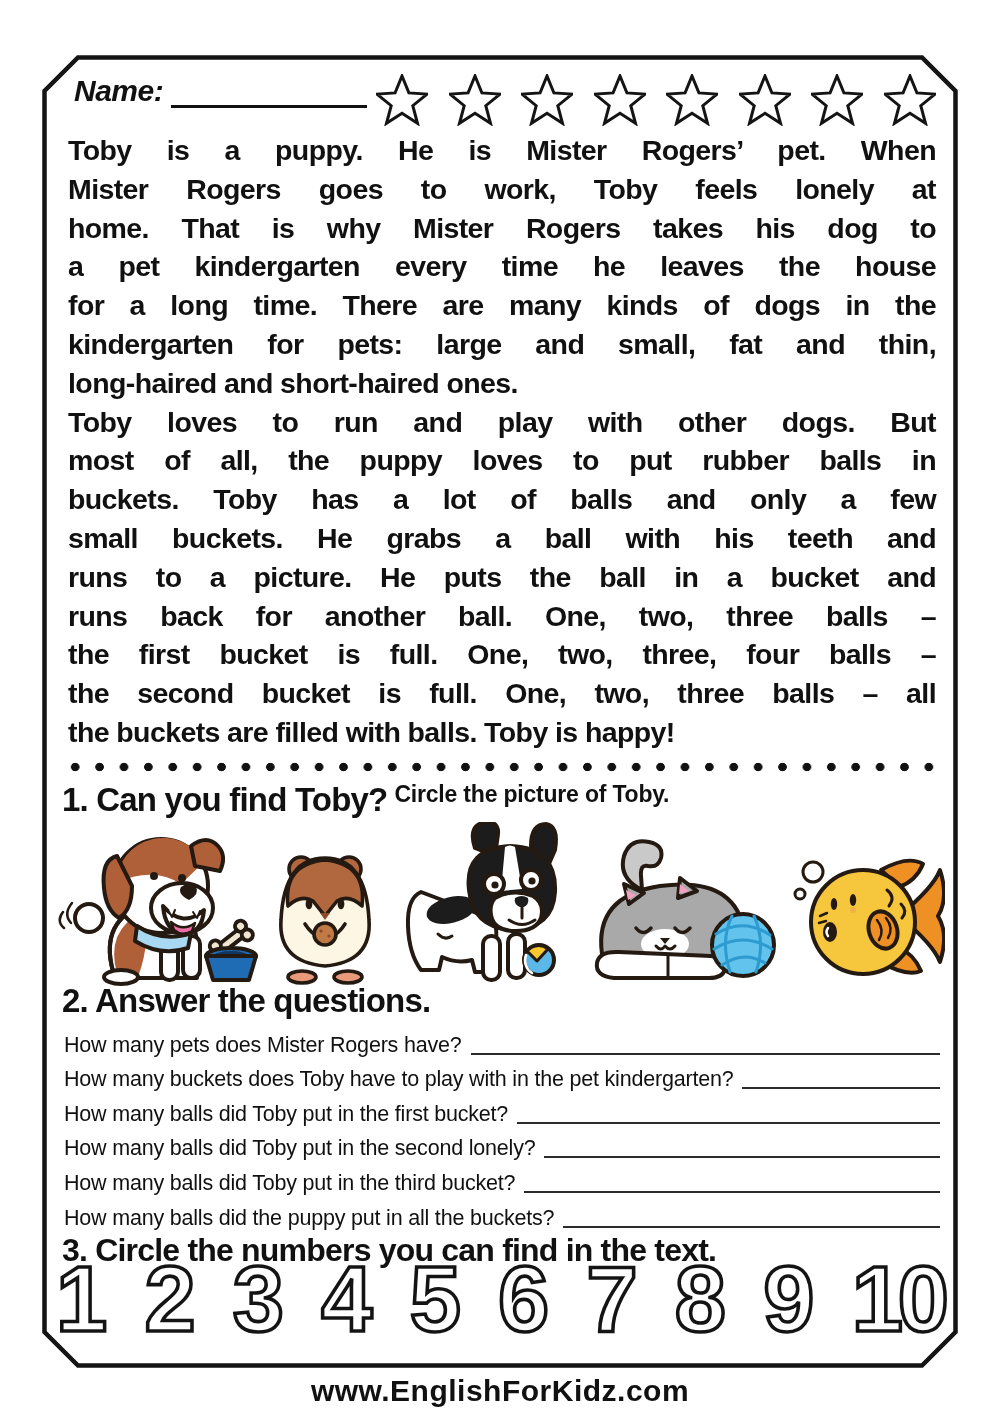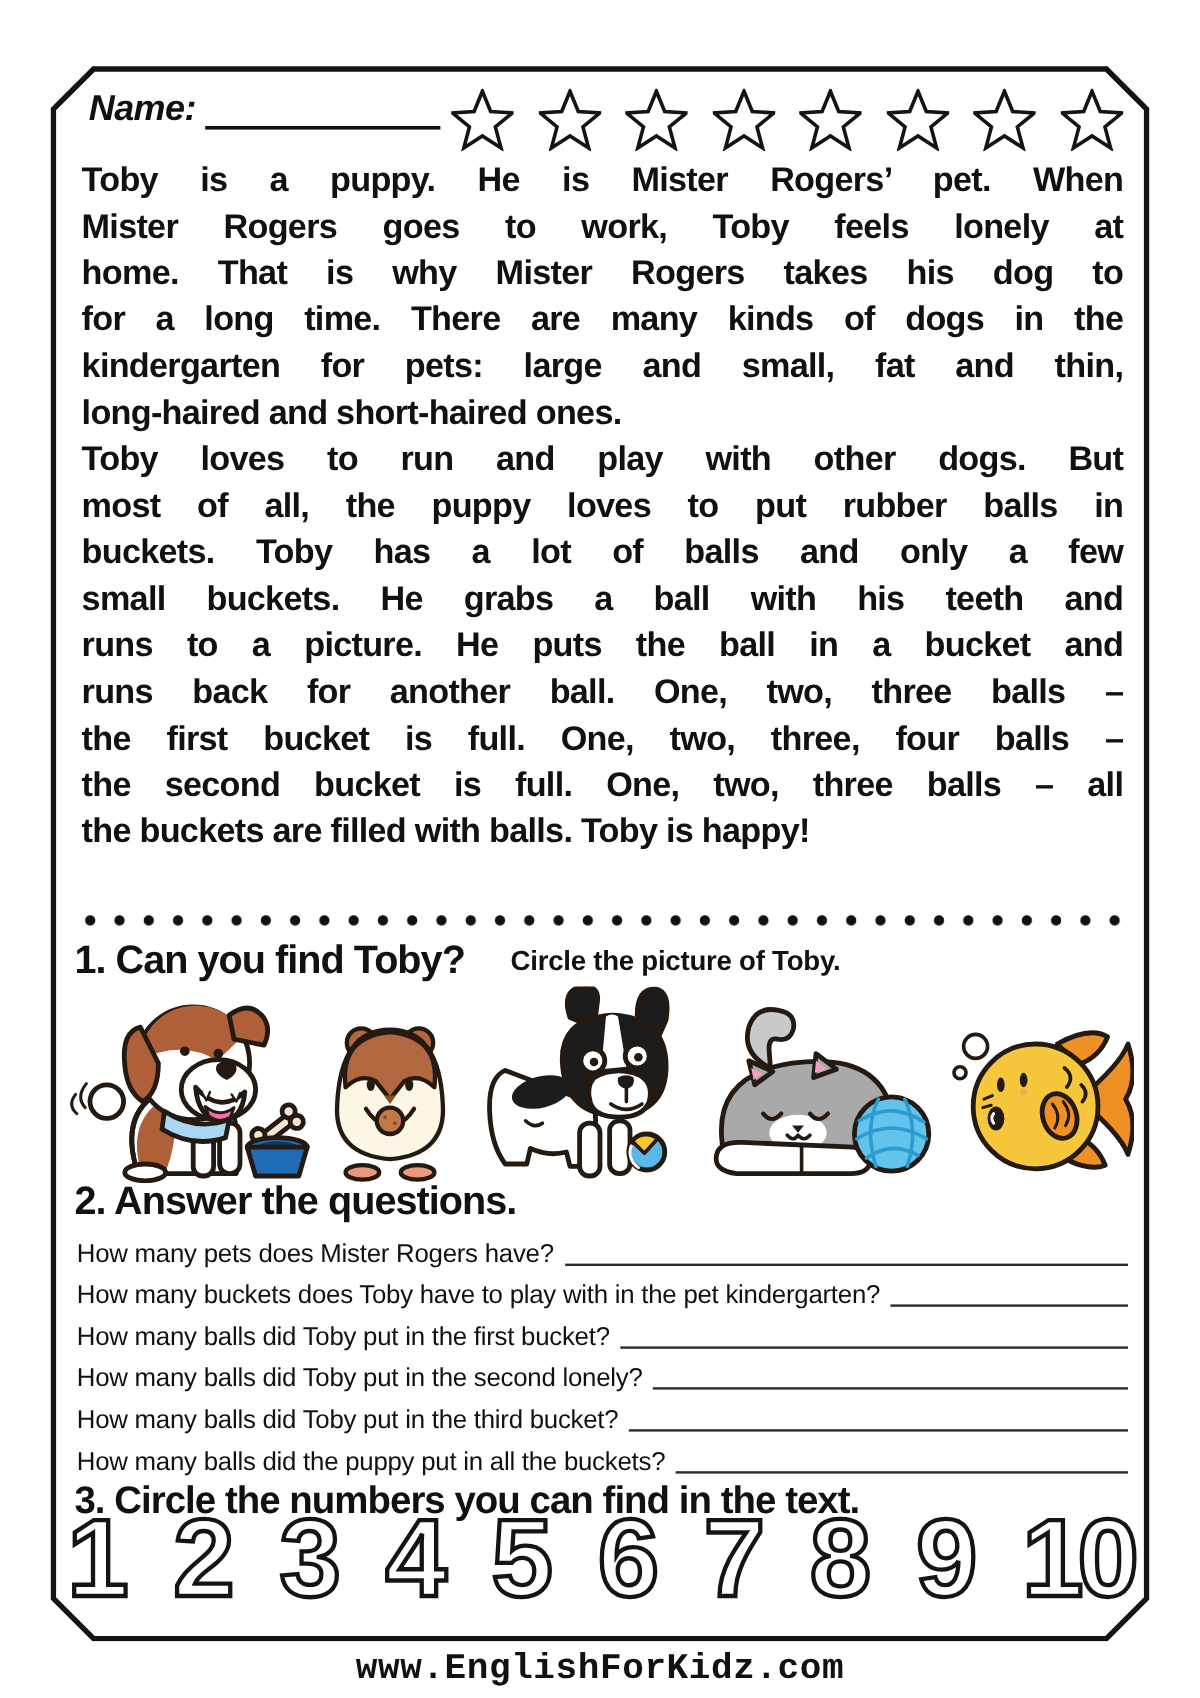"a pet kindergarten every time" div.line { html: none -> <div>a pet kindergarten every time he leaves the house</div> }
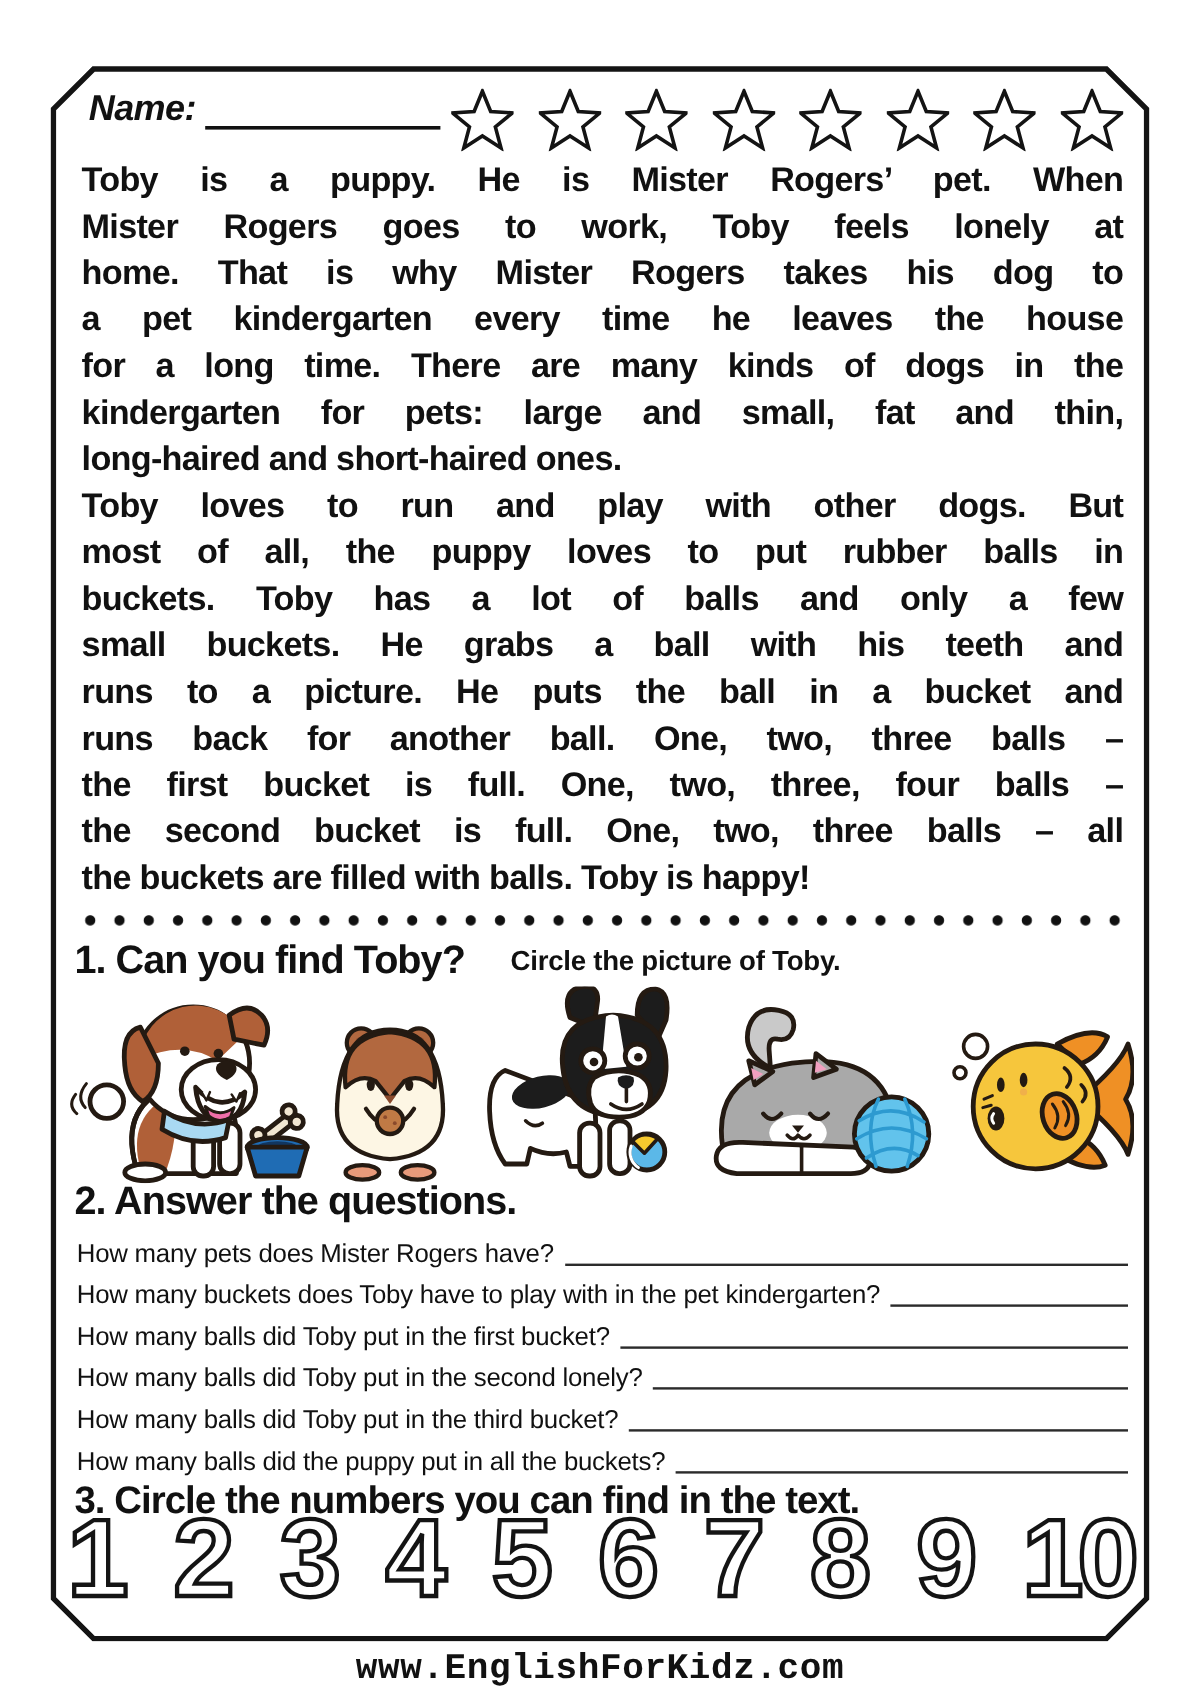"1. Can you find Toby?" .h1-row { align-items: center -> flex-start }
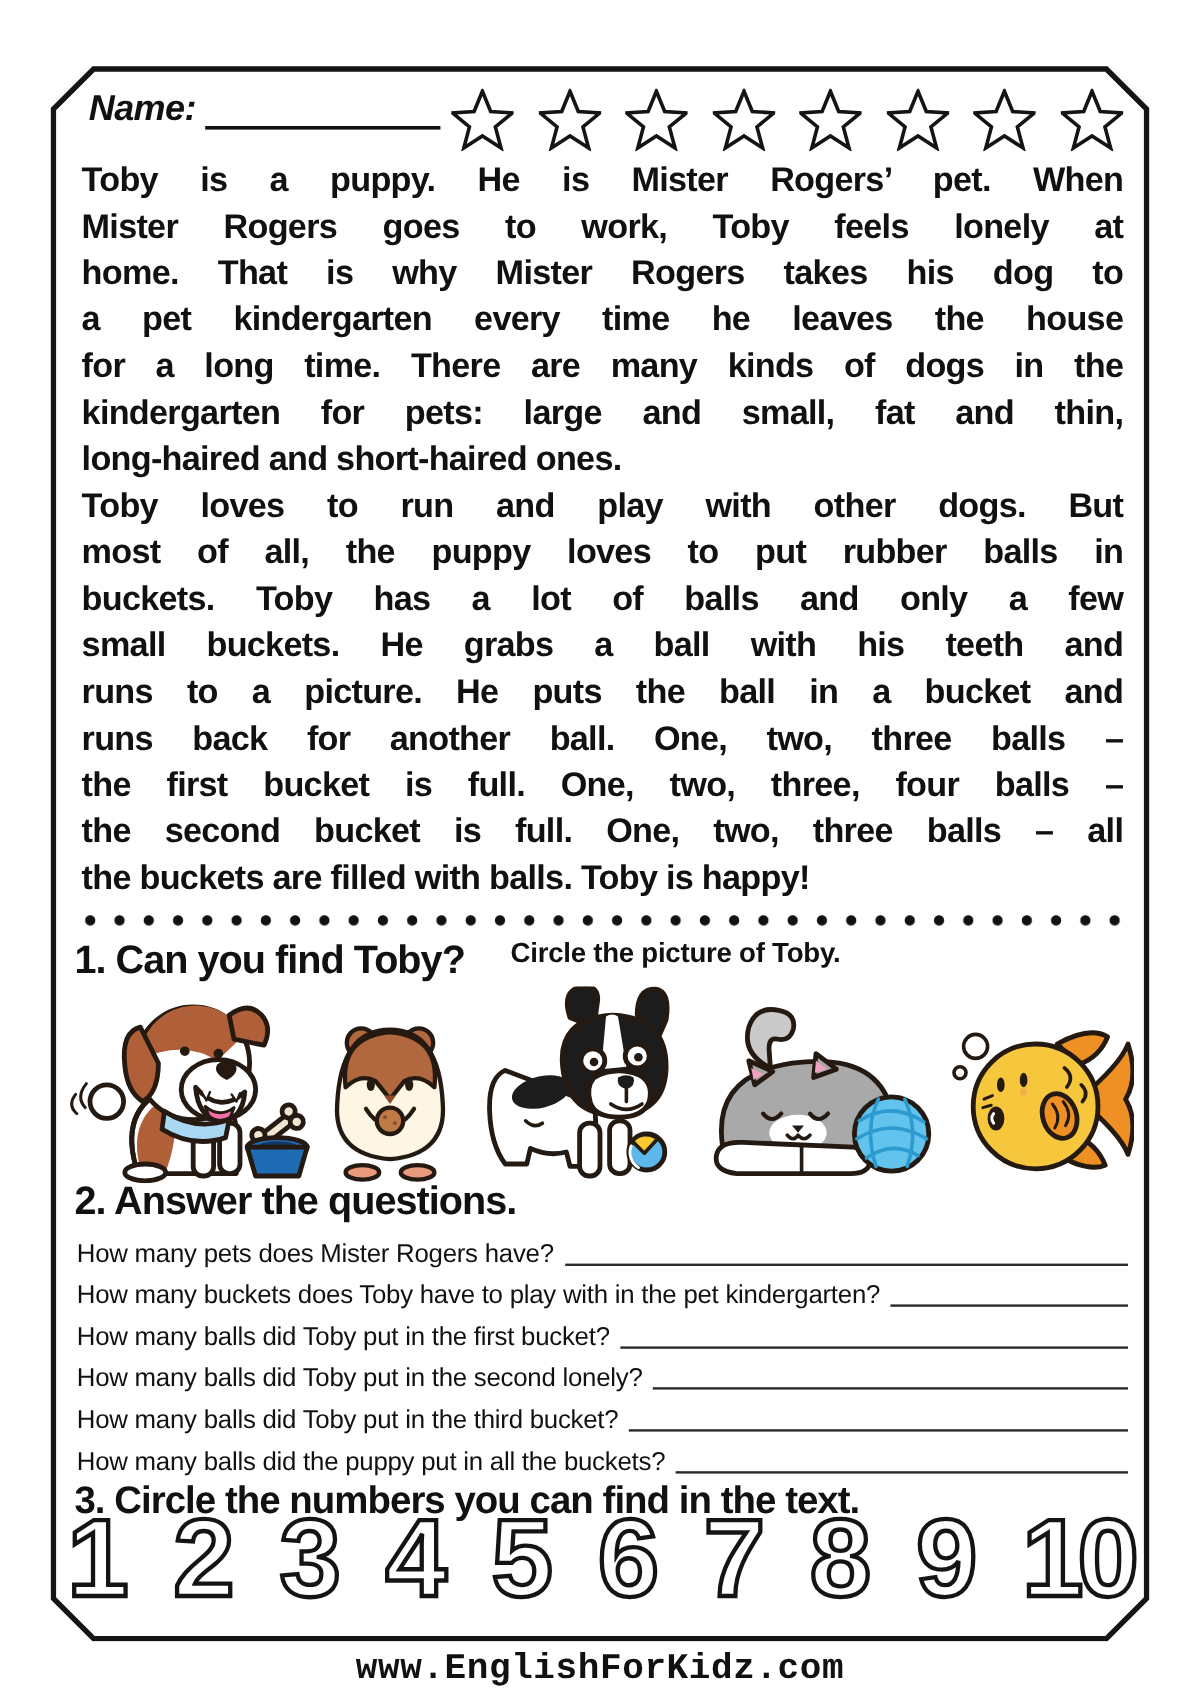"Circle the picture of Toby." .h1-instruction { margin-left: 38px -> 7px }
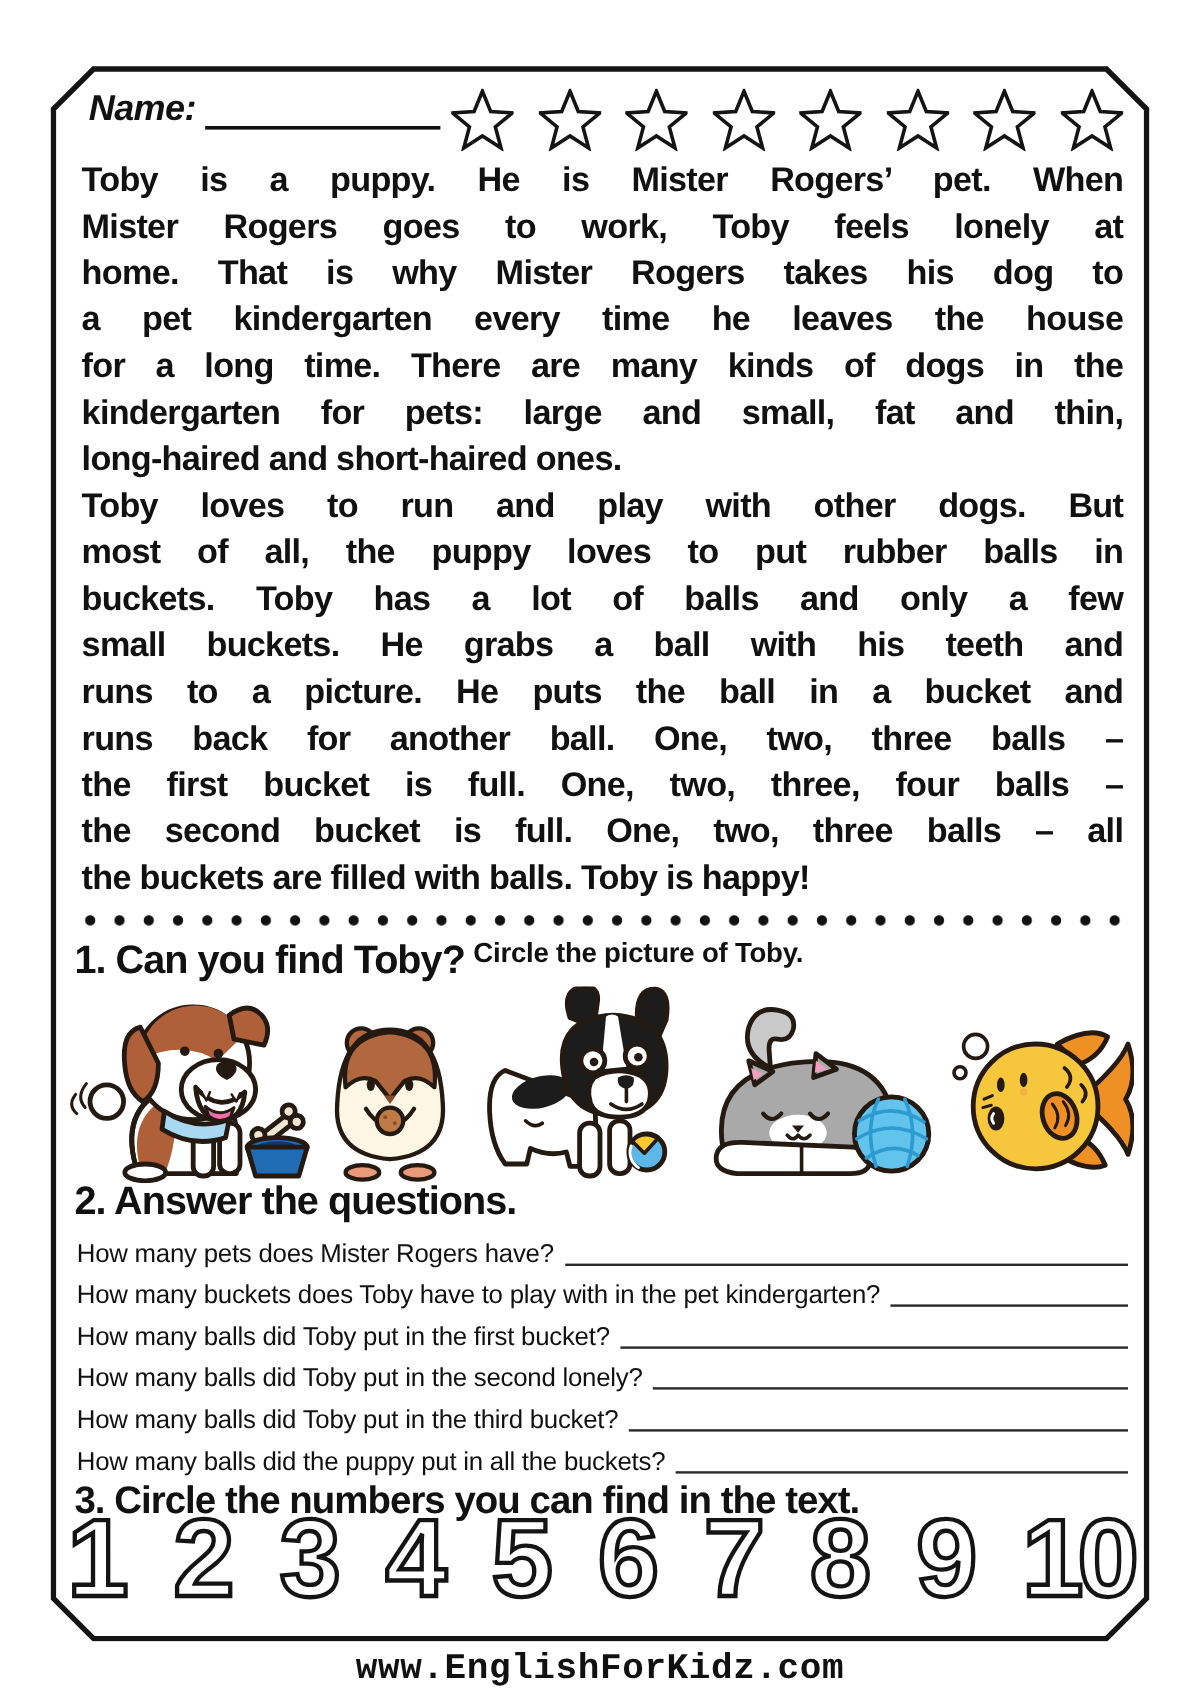"www.EnglishForKidz.com" .footer-link { font-family: Liberation Mono, monospace -> none }
